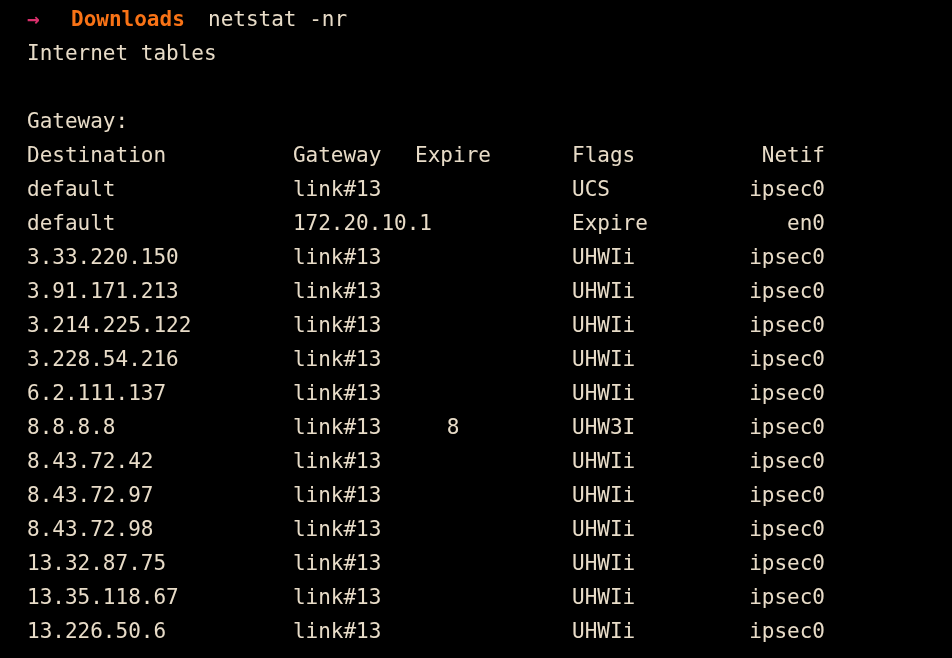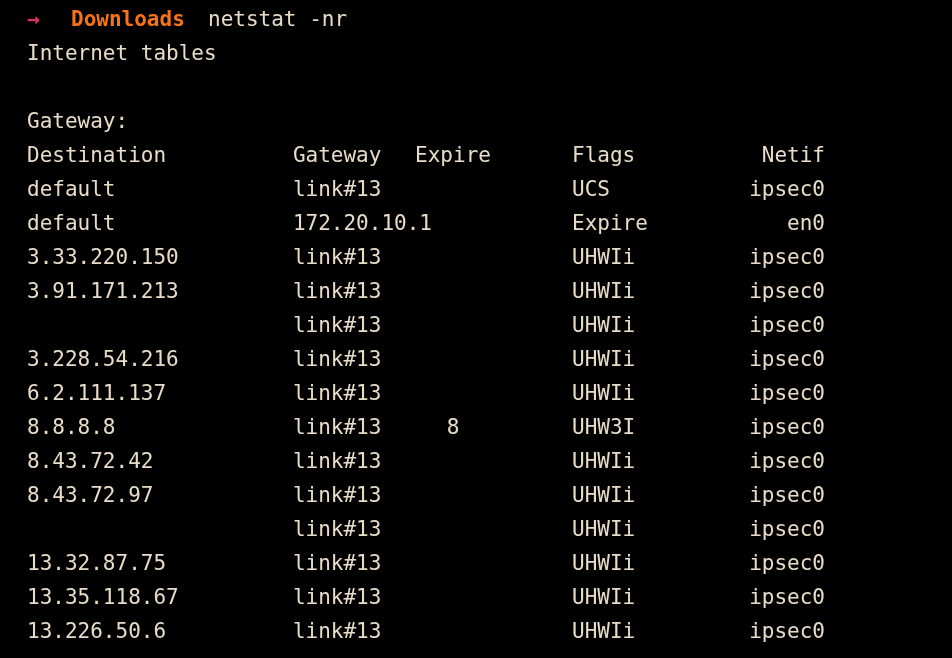"3.214.225.122" span.cell { html: none -> <span>3.214.225.122</span> }
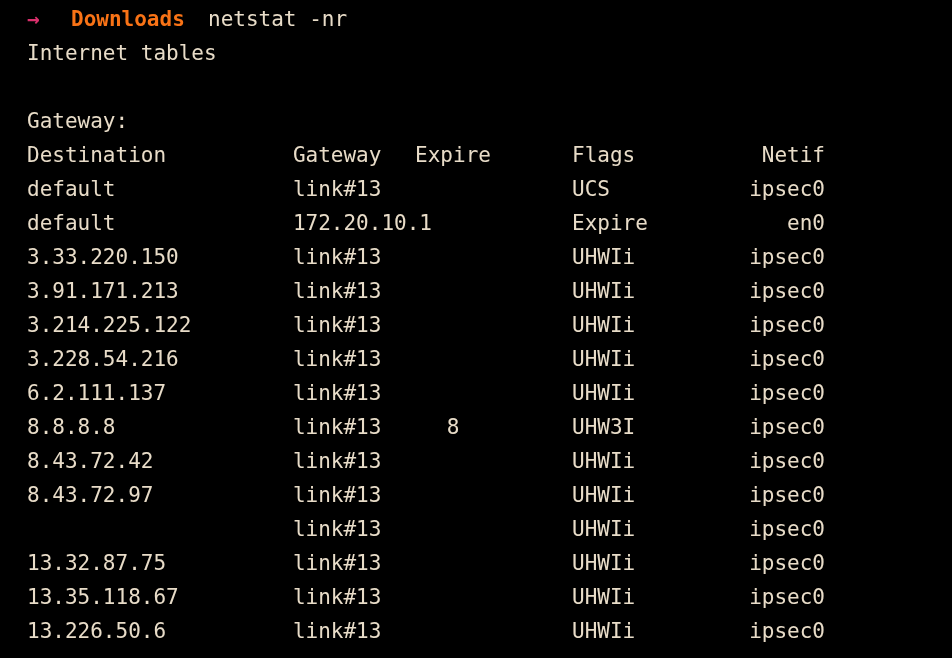"8.43.72.98" span.cell { html: none -> <span>8.43.72.98</span> }
